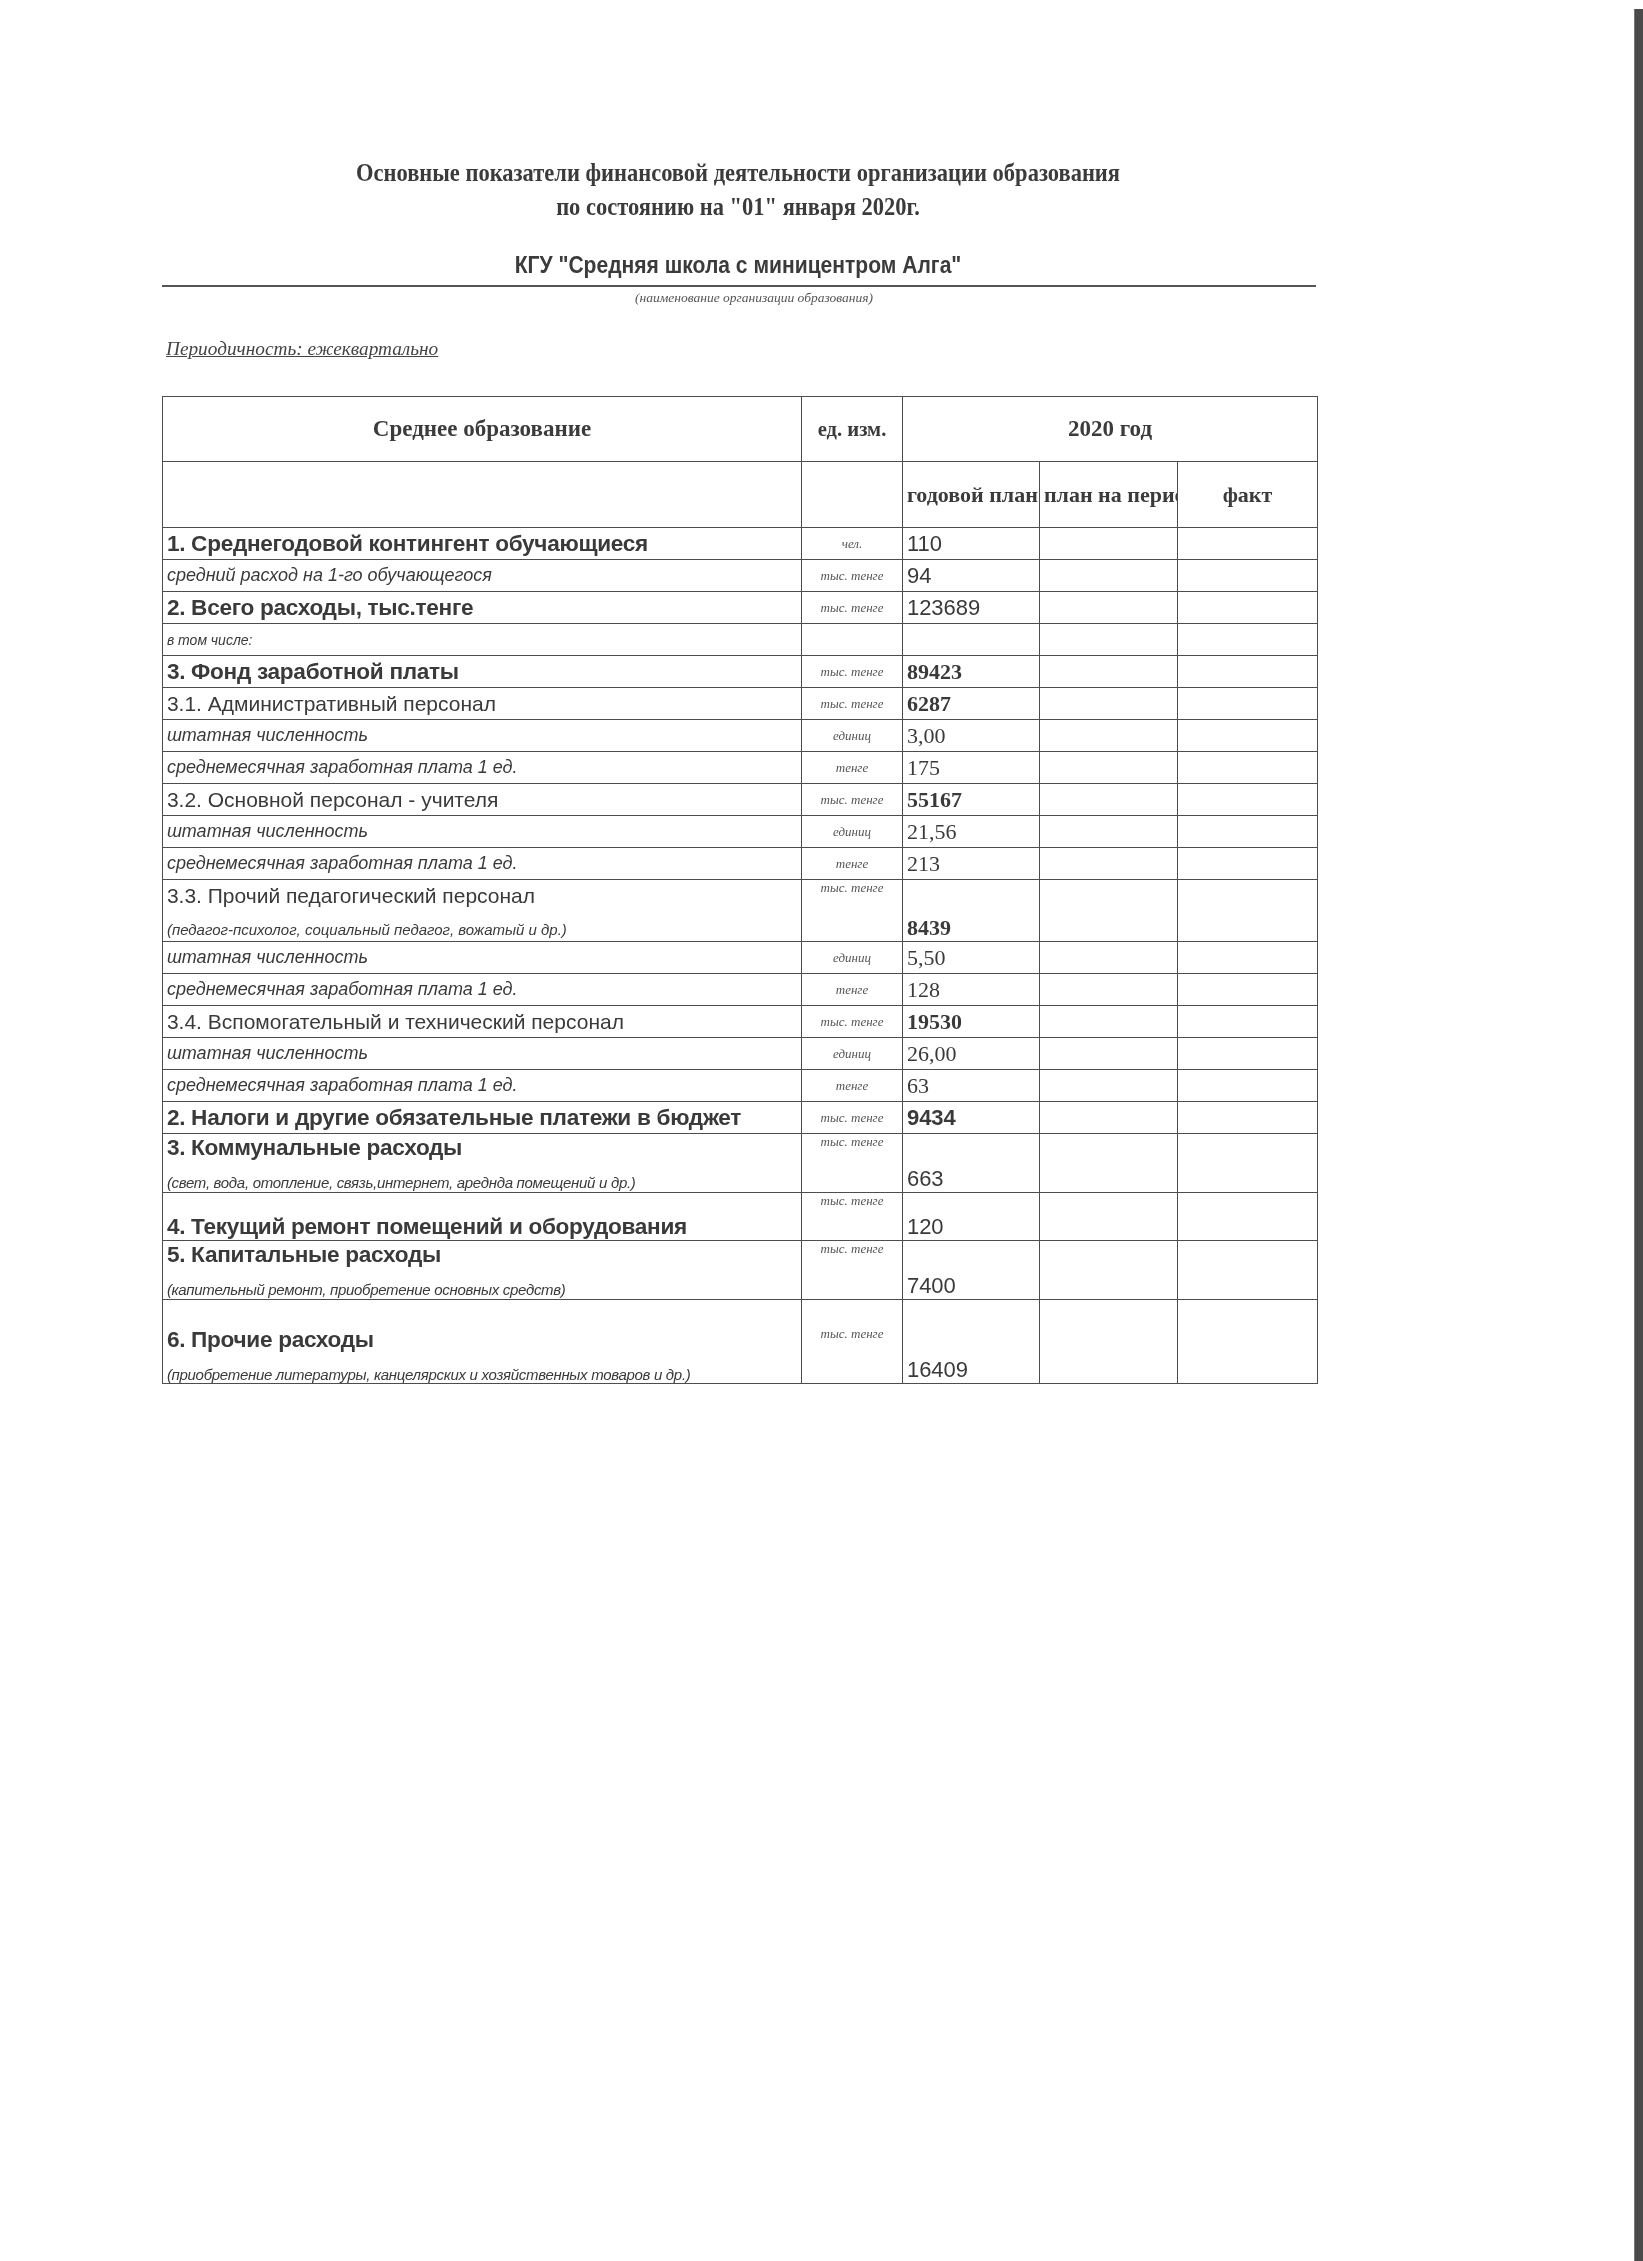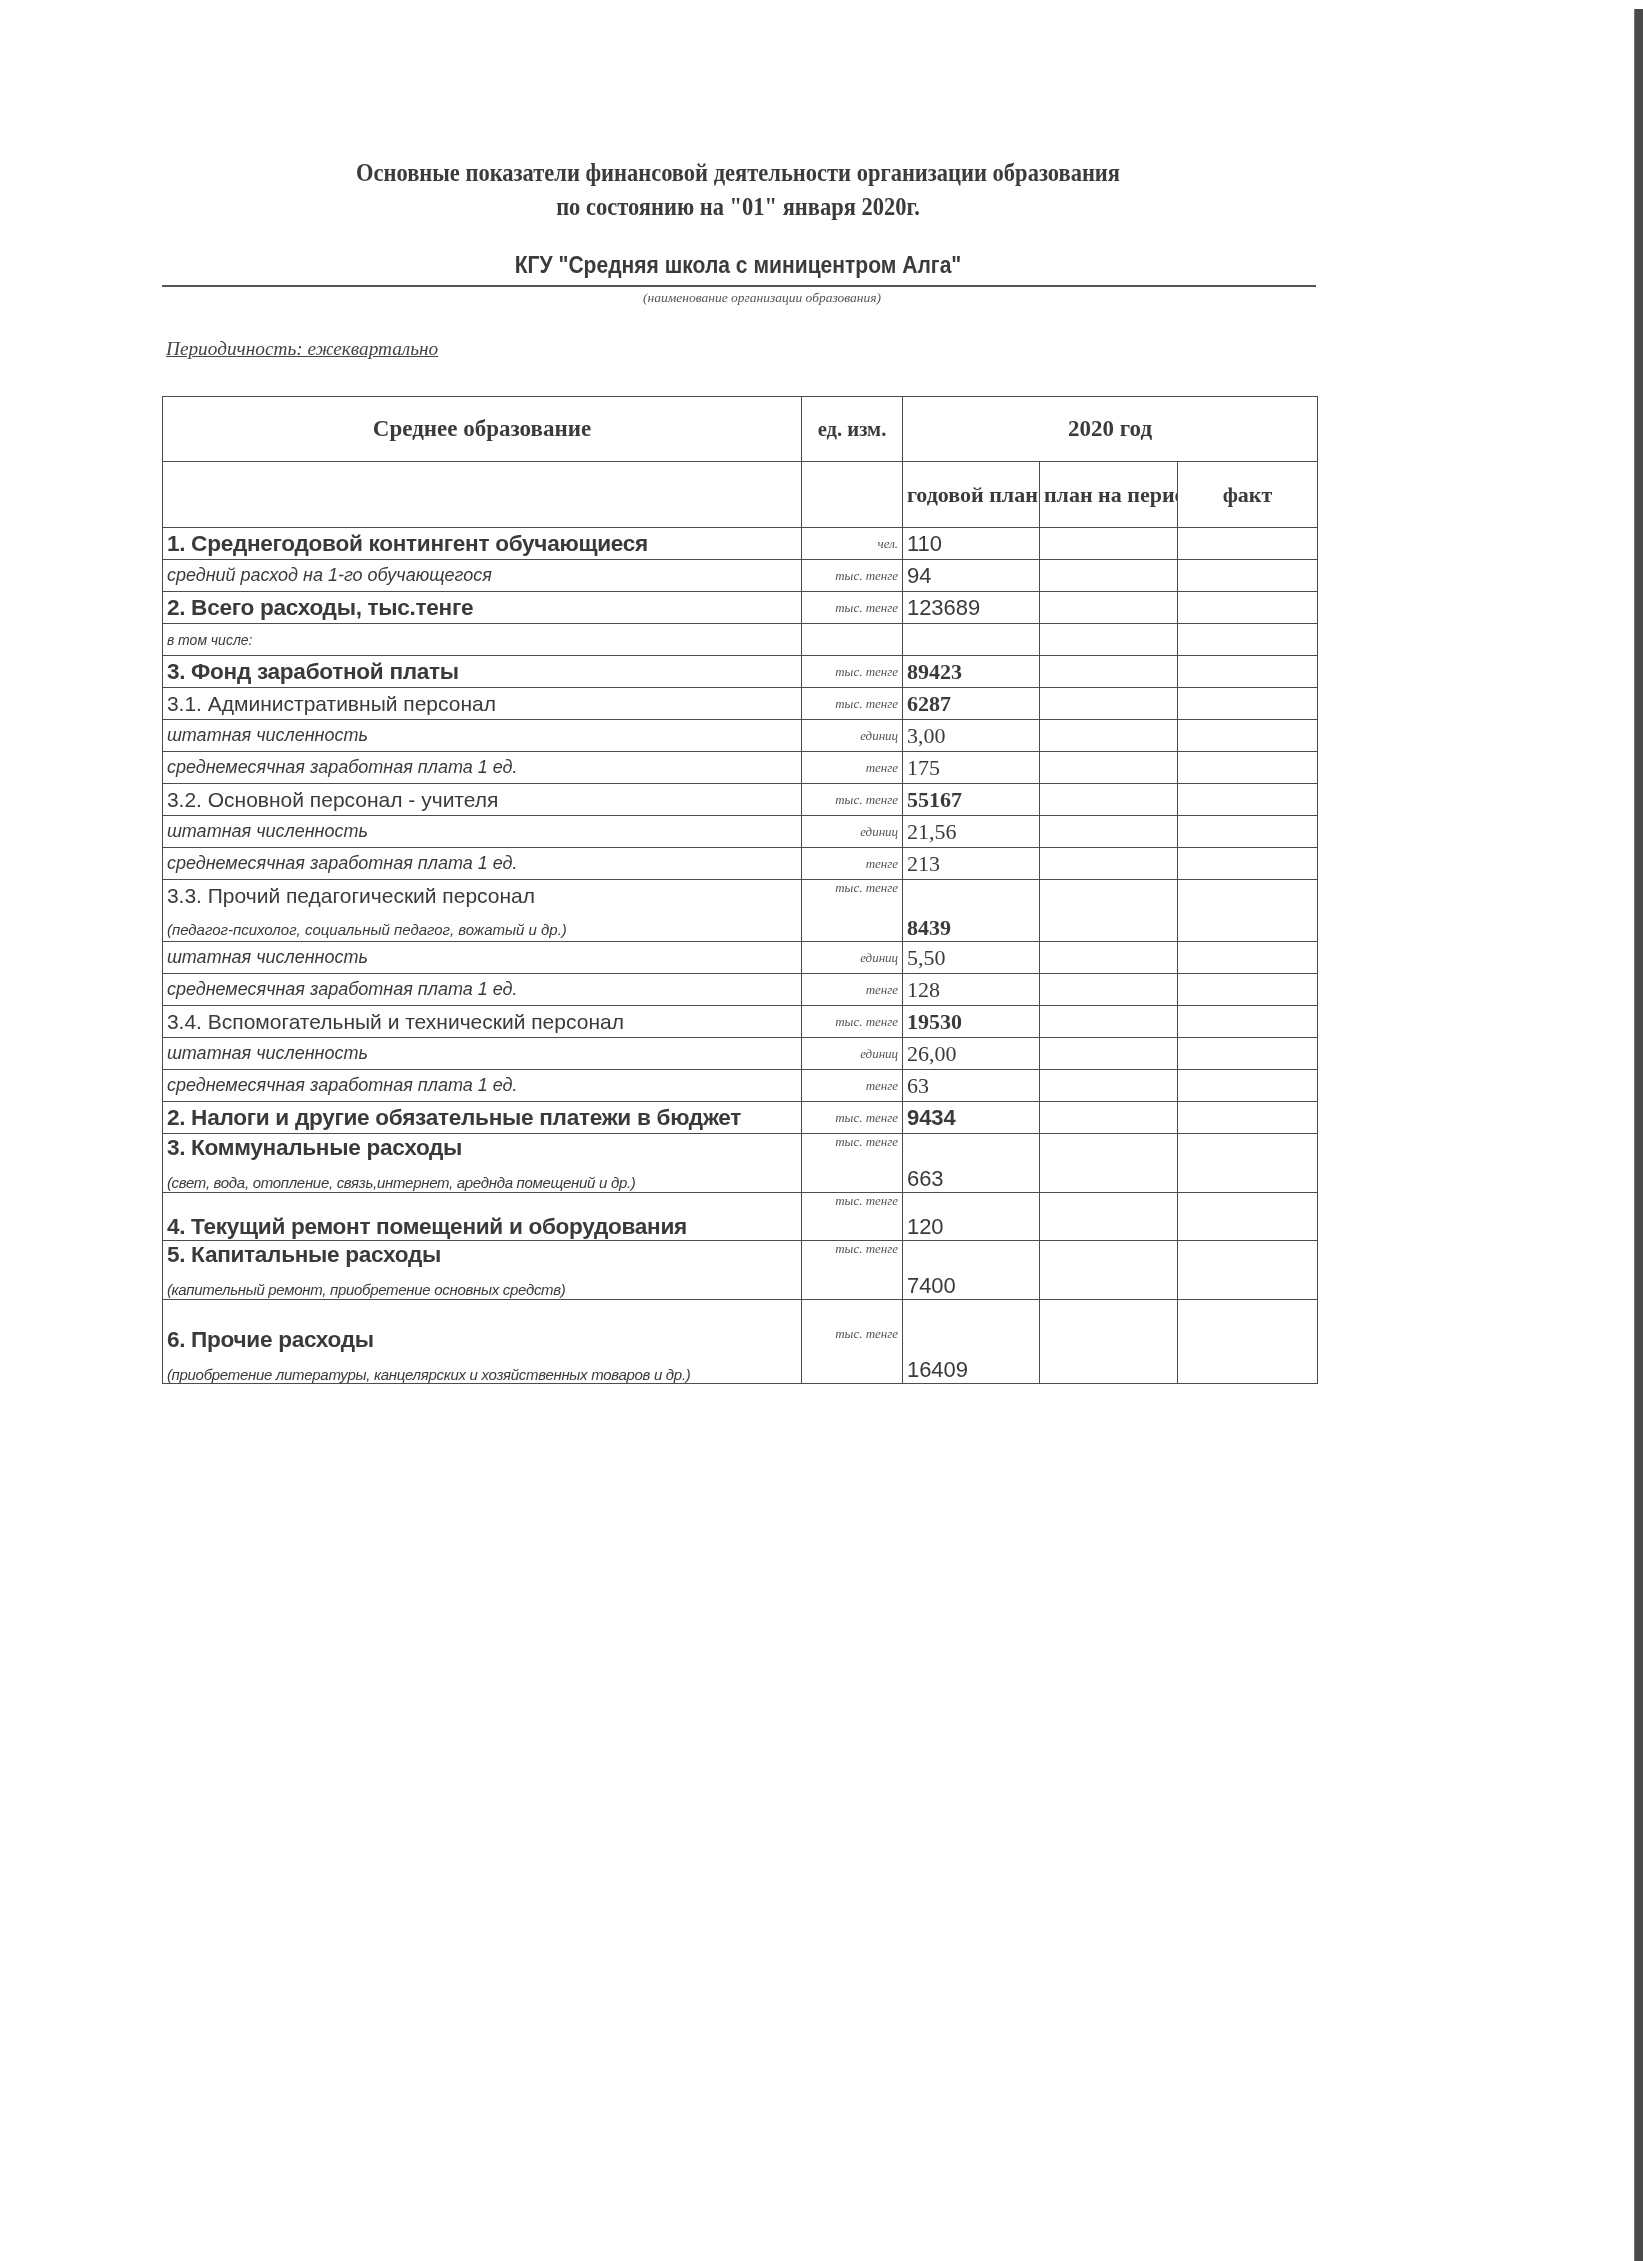"(наименование организации образования)" .org-caption { left: 0 -> 16px; padding-left: 24px -> none }
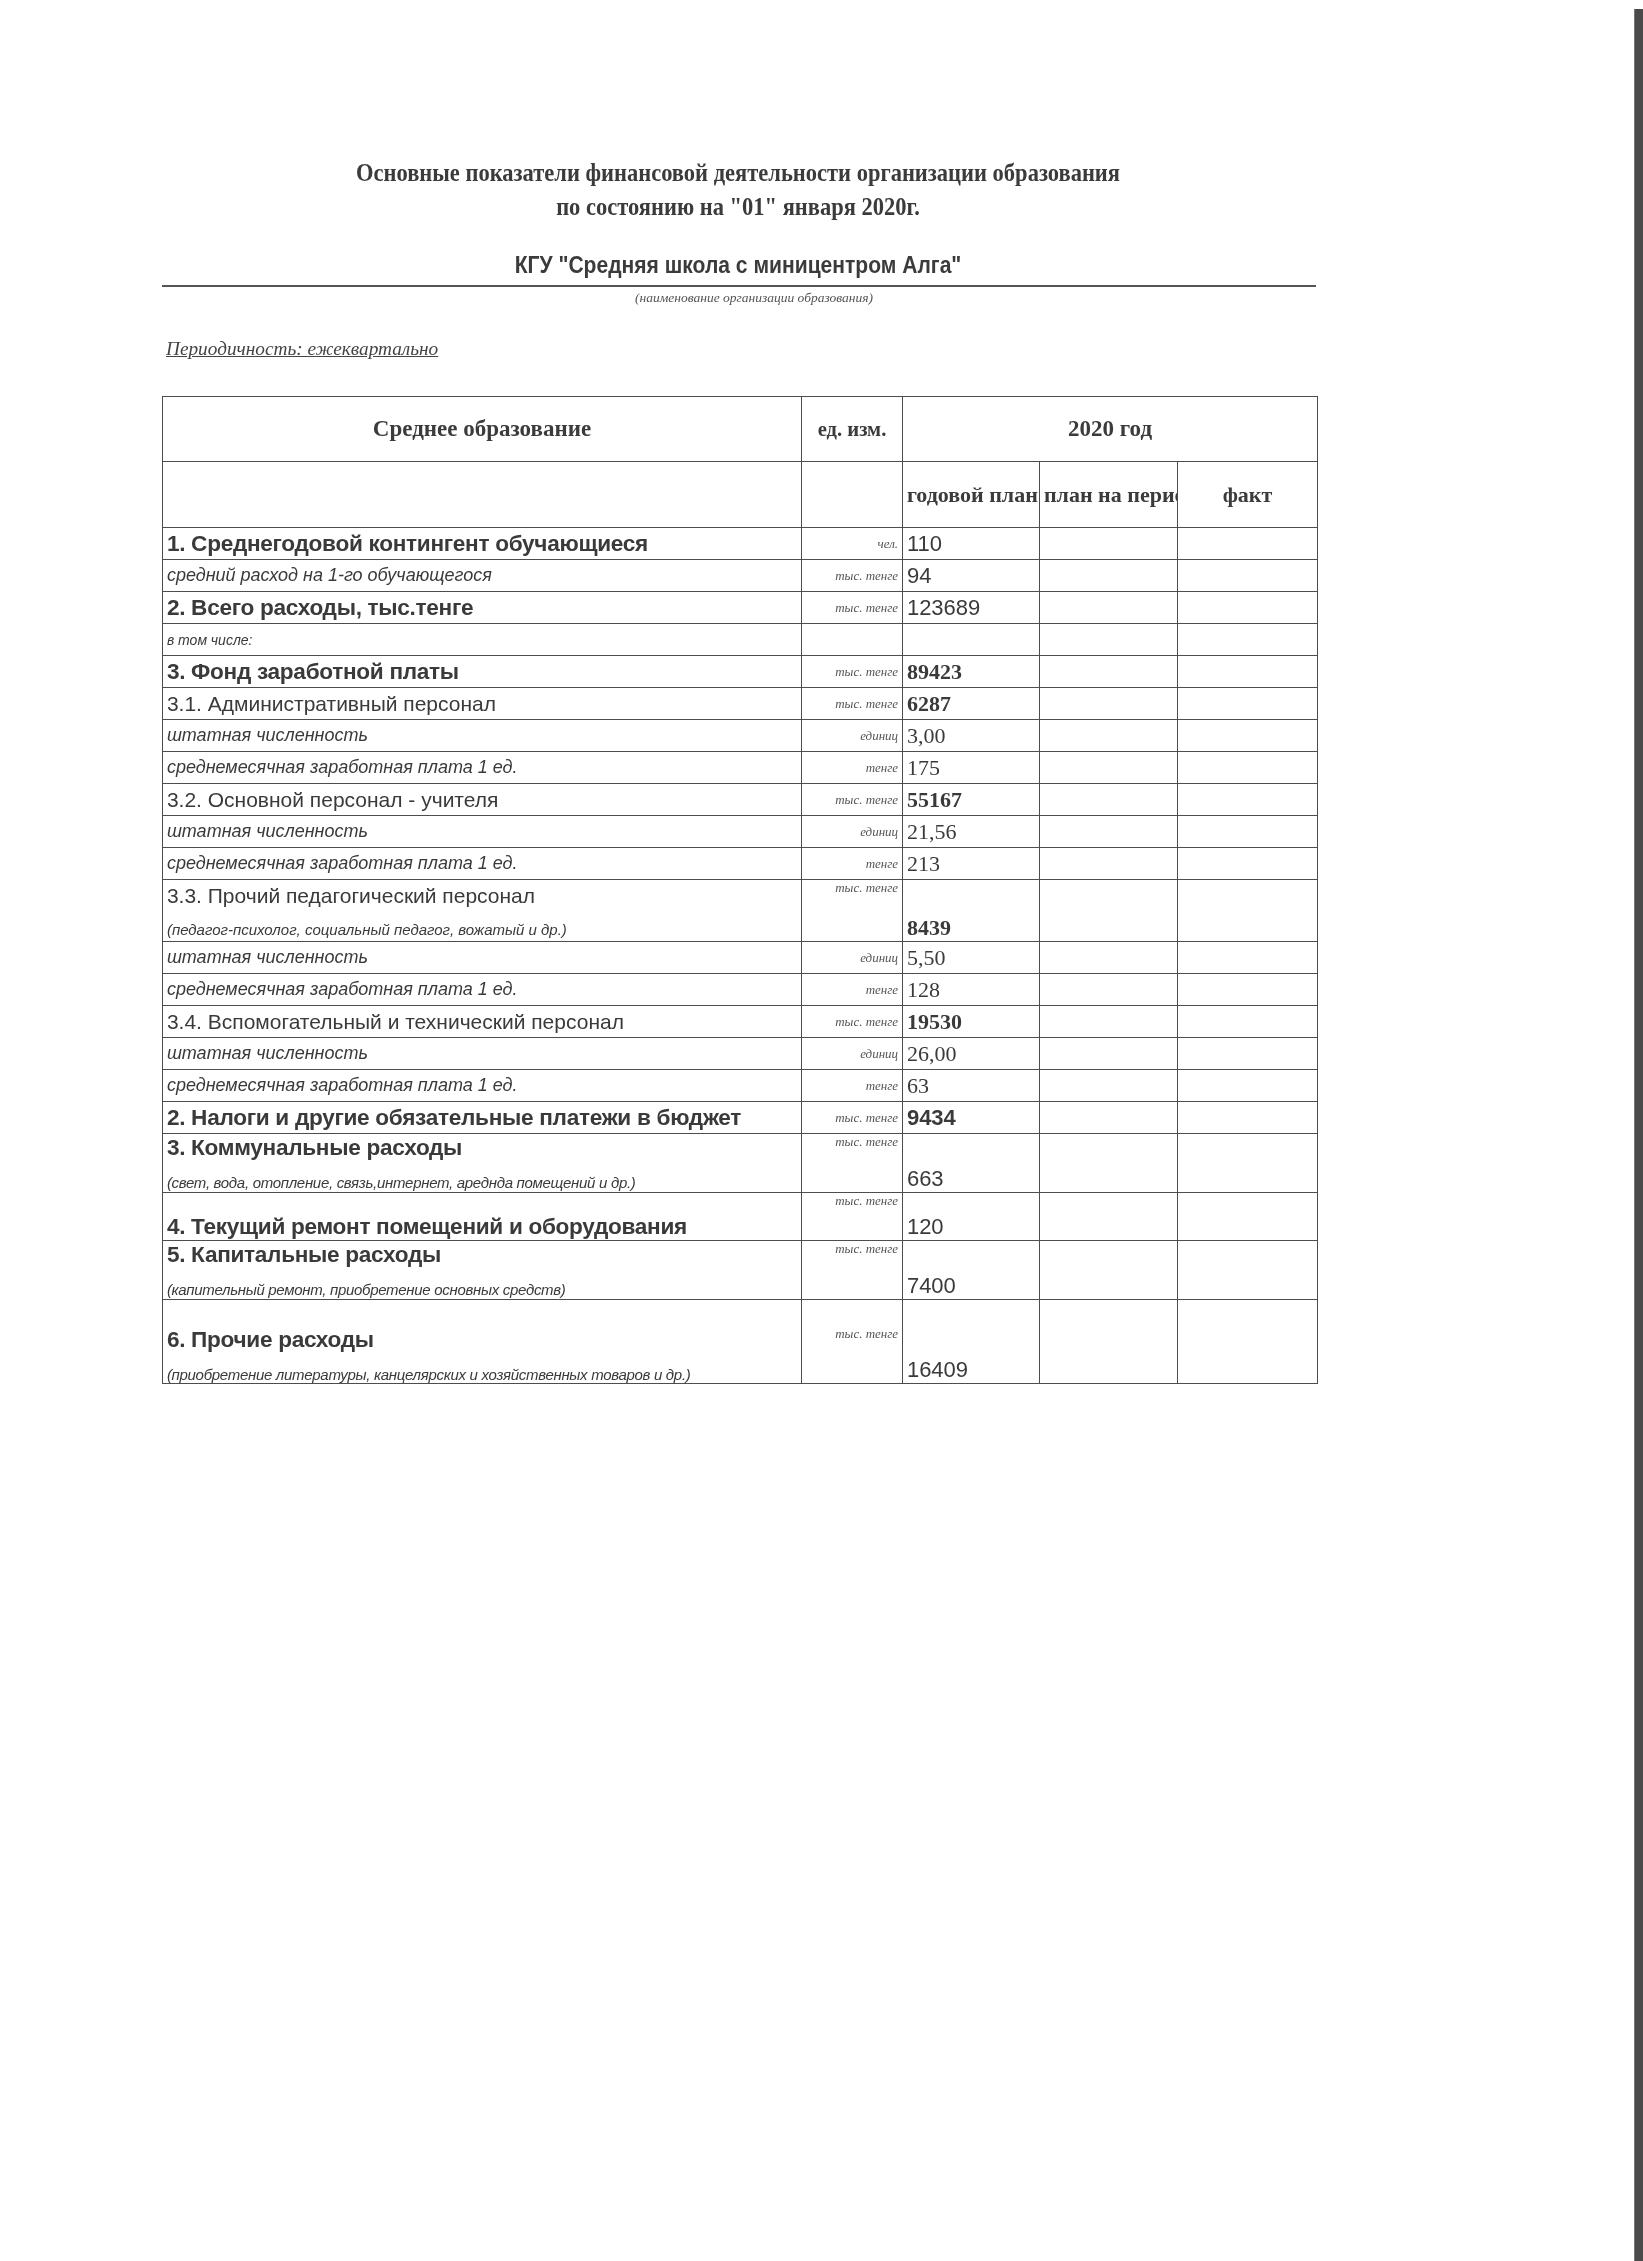"чел." .unit { text-align: right -> center }
